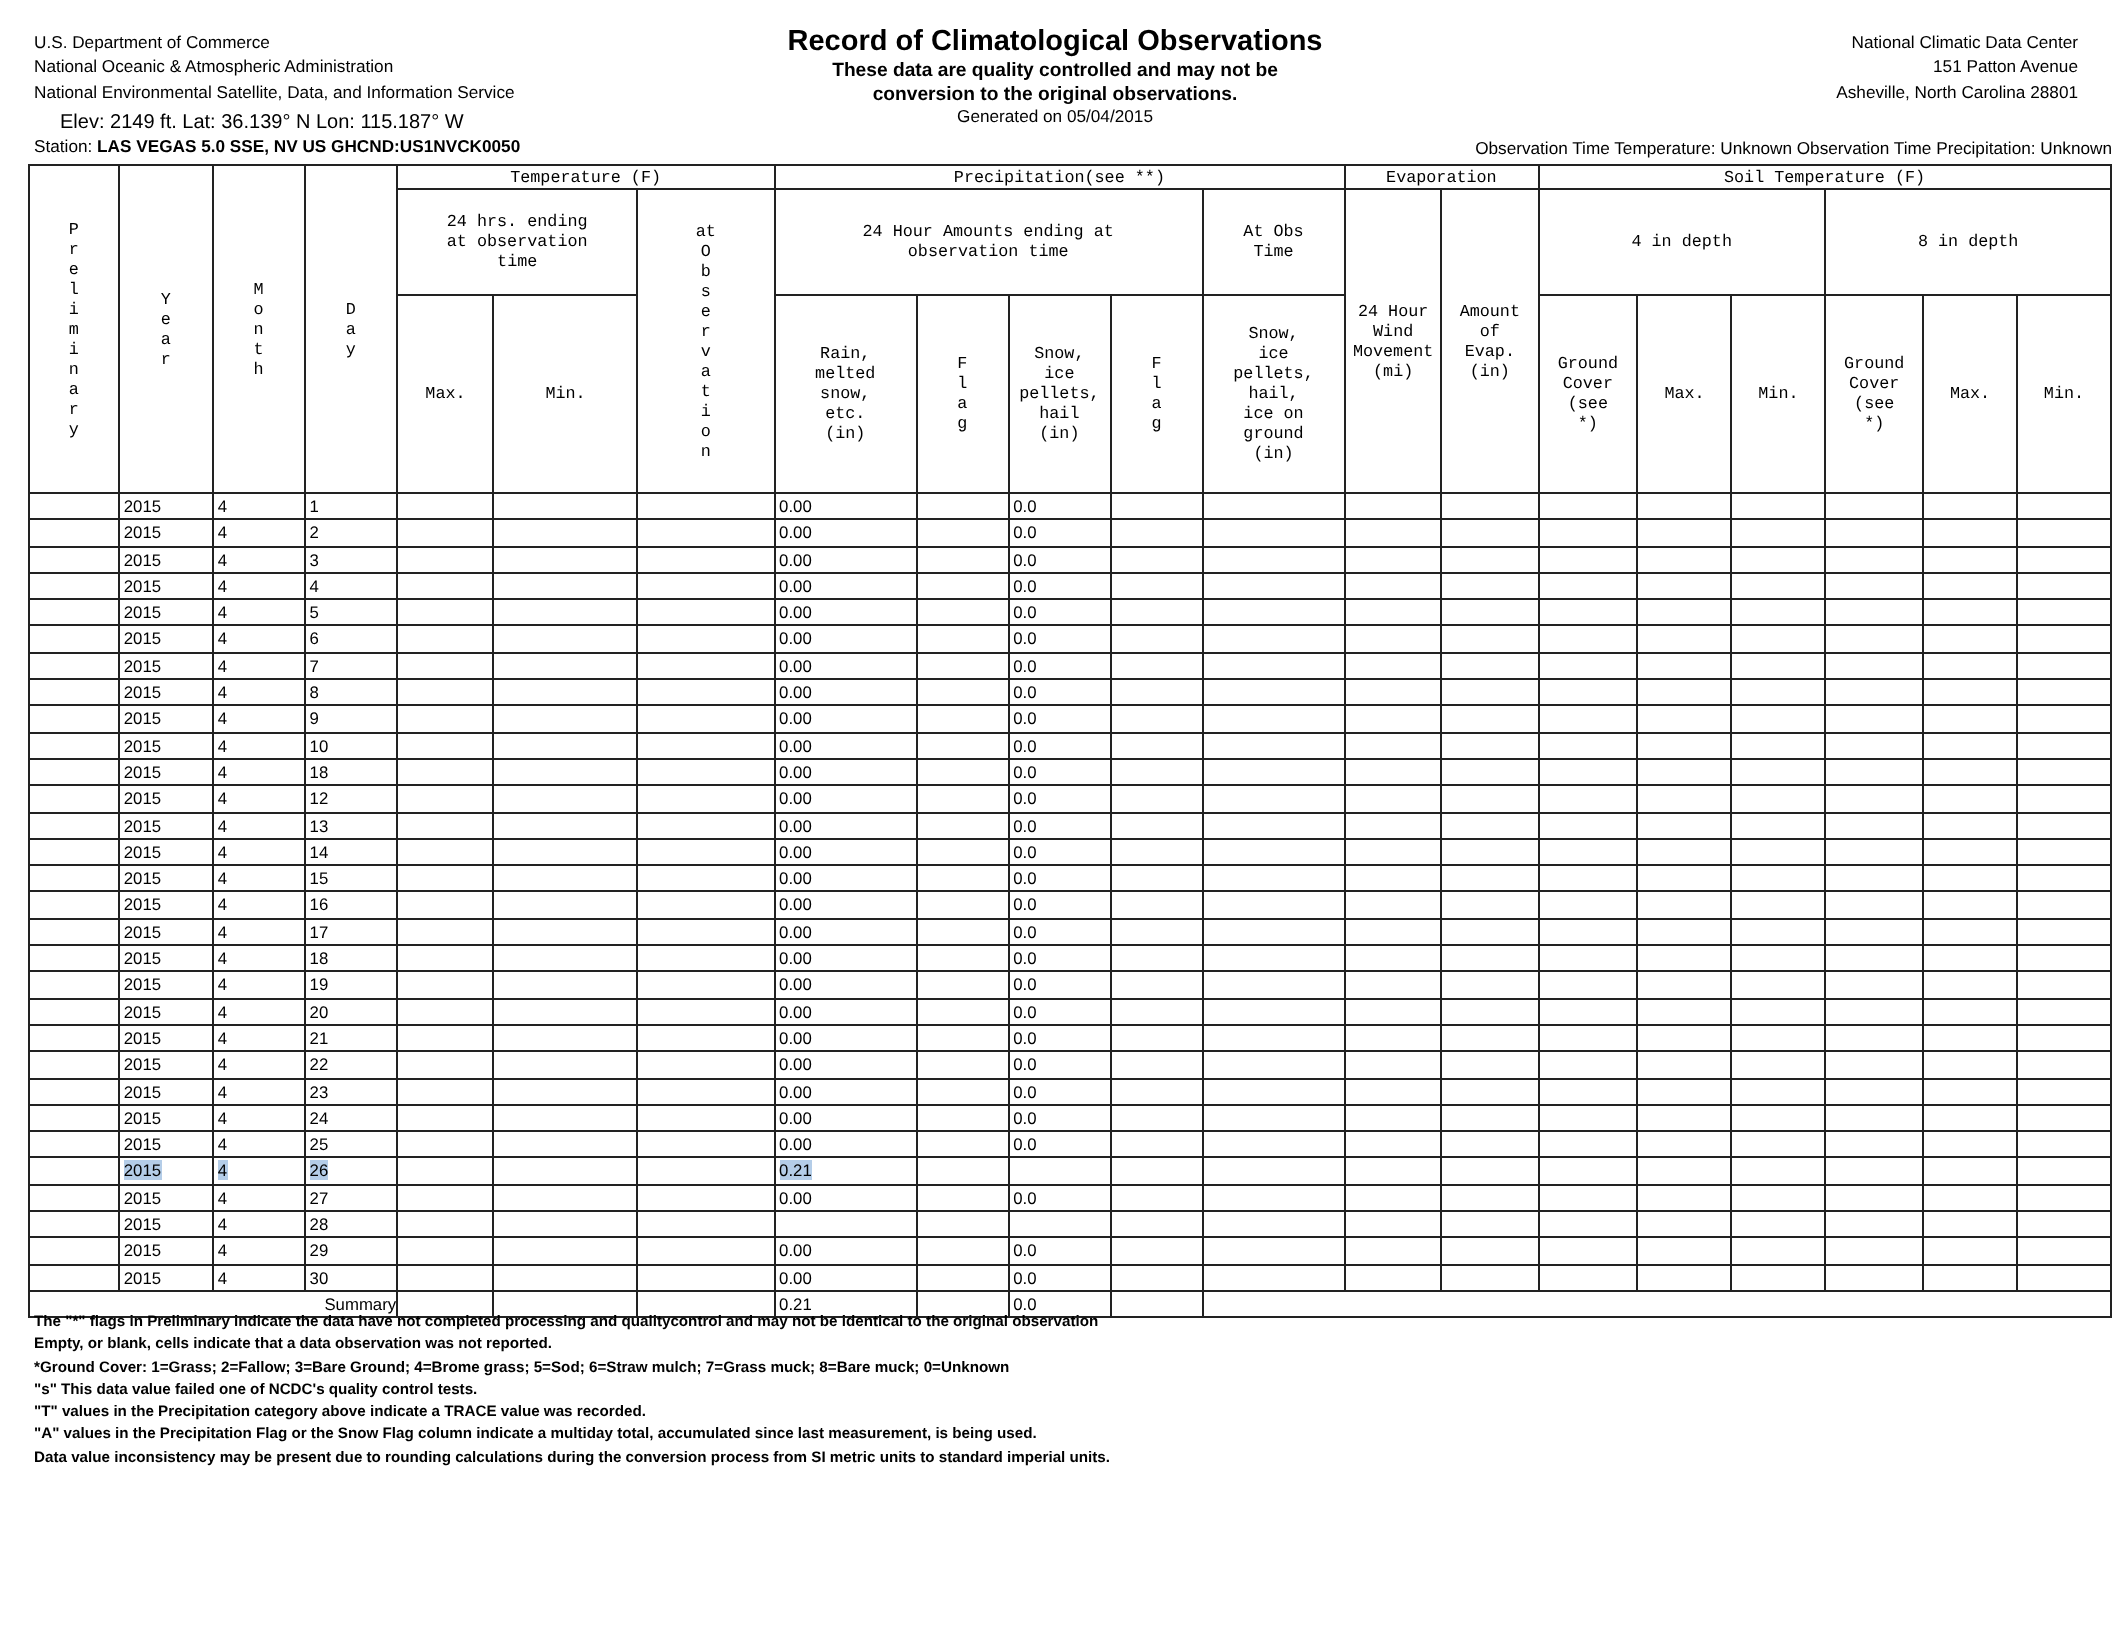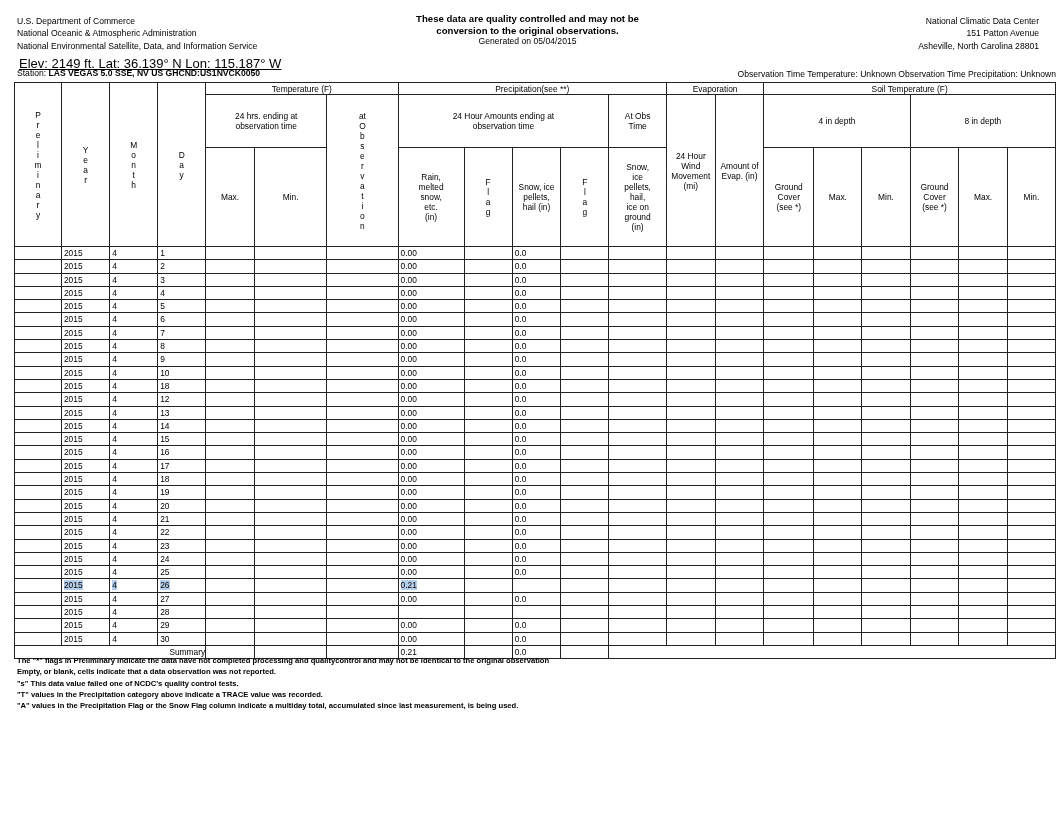"Record of Climatological Observations" div.t1 { html: none -> <div>Record of Climatological Observations</div> }
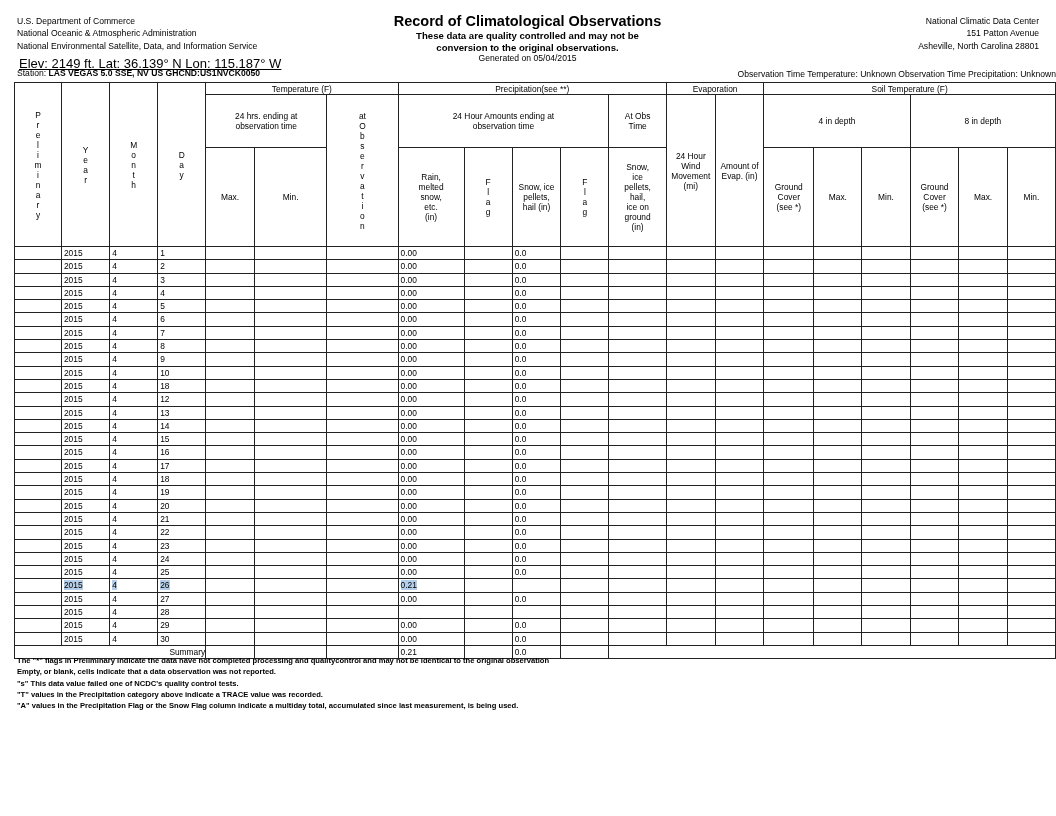"Elev: 2149 ft. Lat: 36.139°" .elev { font-size: 13px -> 10px; left: 19px -> 30px; text-decoration: underline -> none }
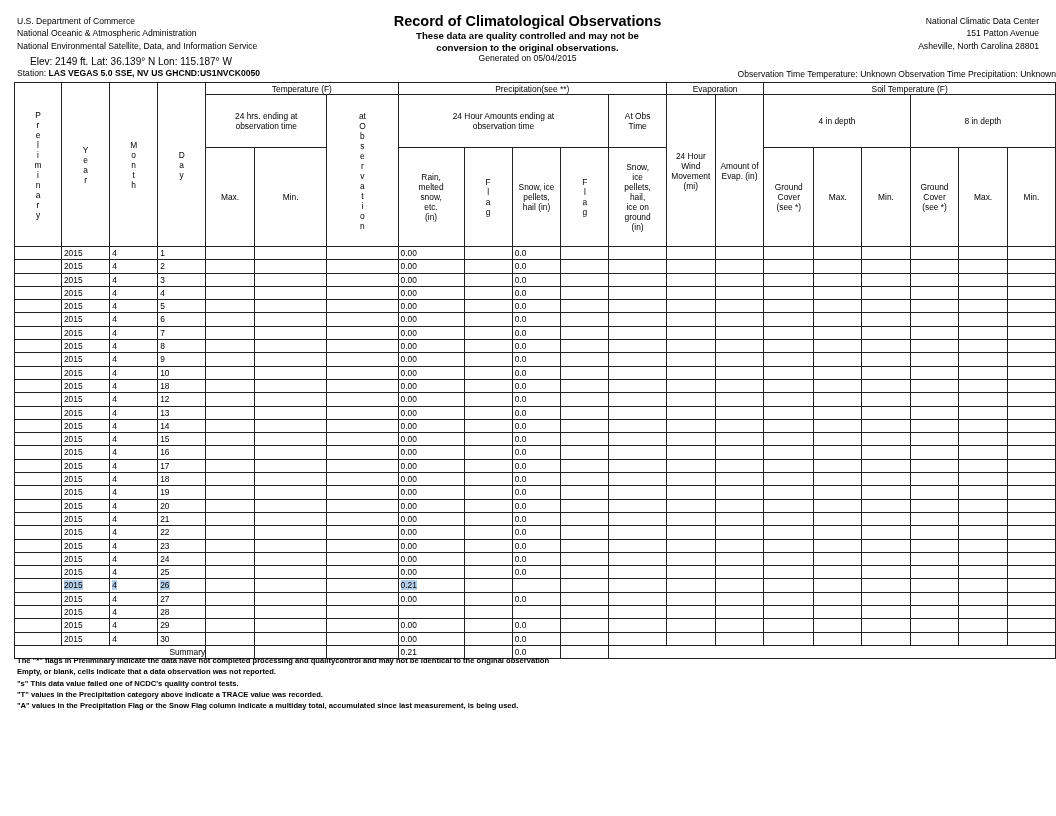"Temperature (F)" table.grid th { font-family: none -> Liberation Mono, monospace }
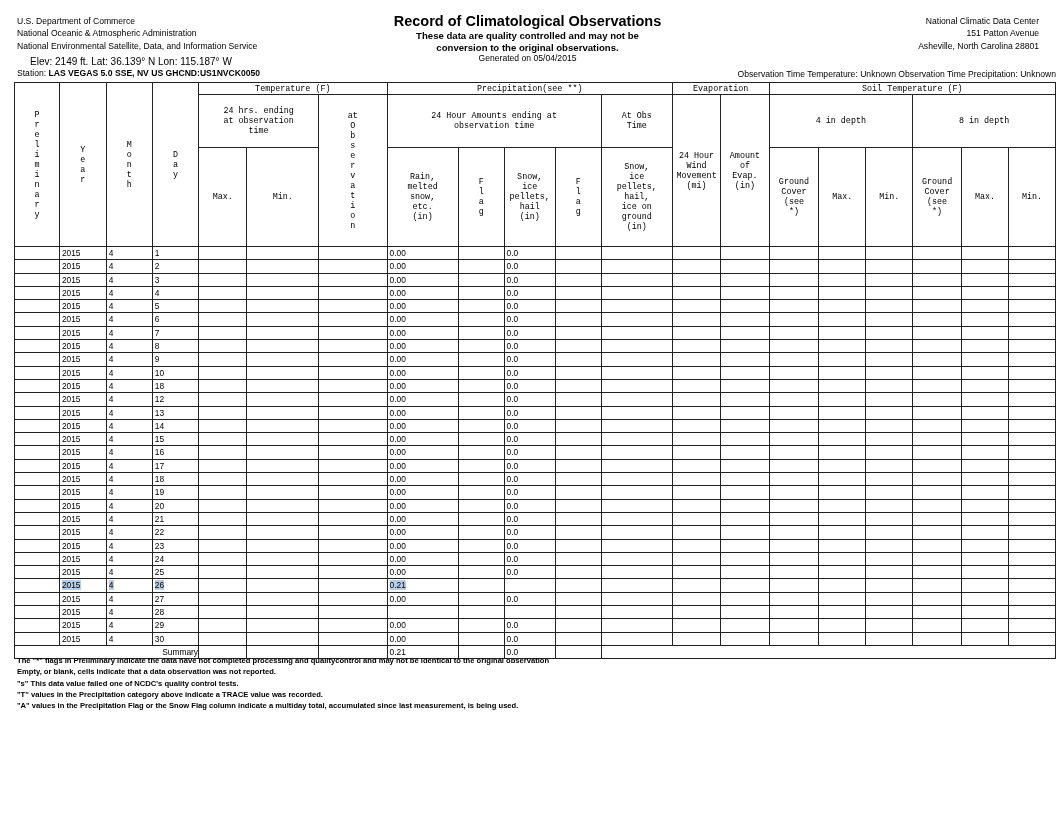"*Ground Cover: 1=Grass; 2=Fallow; 3=Bare" div { html: none -> <div>*Ground Cover: 1=Grass; 2=Fallow; 3=Bare Ground; 4=Brome grass; 5=Sod; 6=Straw mulch; 7=Grass muck; 8=Bare muck; 0=Unknown</div> }
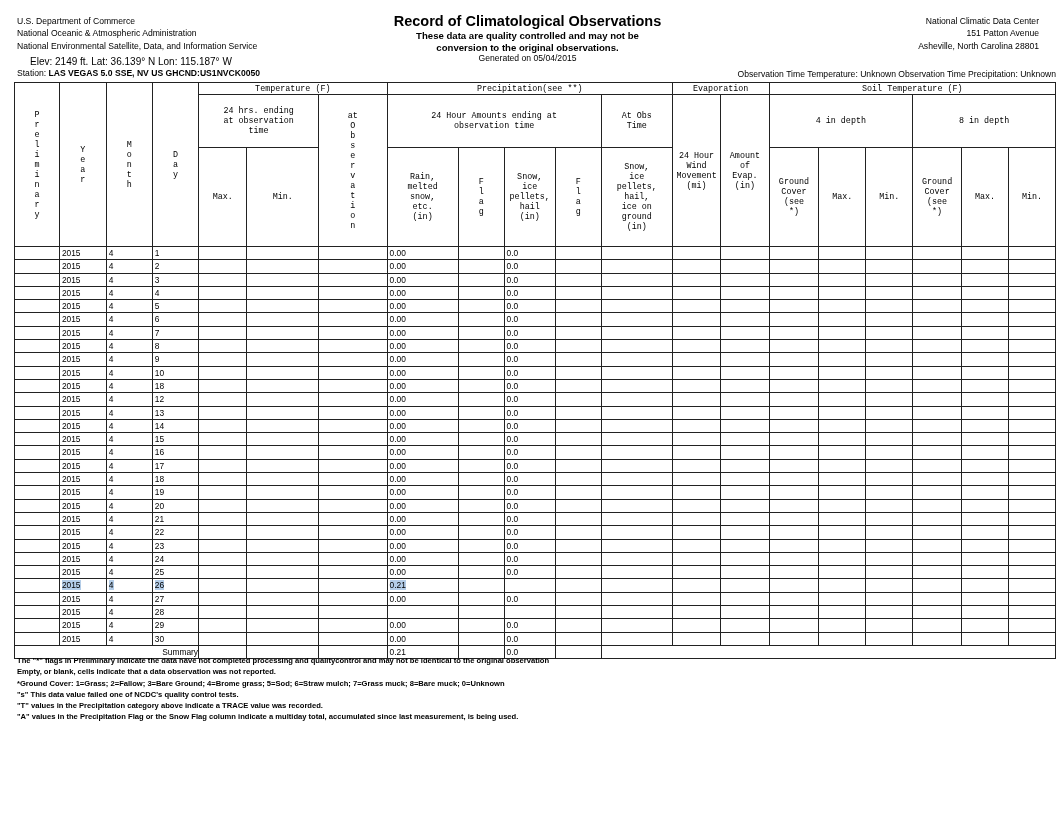"Data value inconsistency may be" div { html: none -> <div>Data value inconsistency may be present due to rounding calculations during the conversion process from SI metric units to standard imperial units.</div> }
